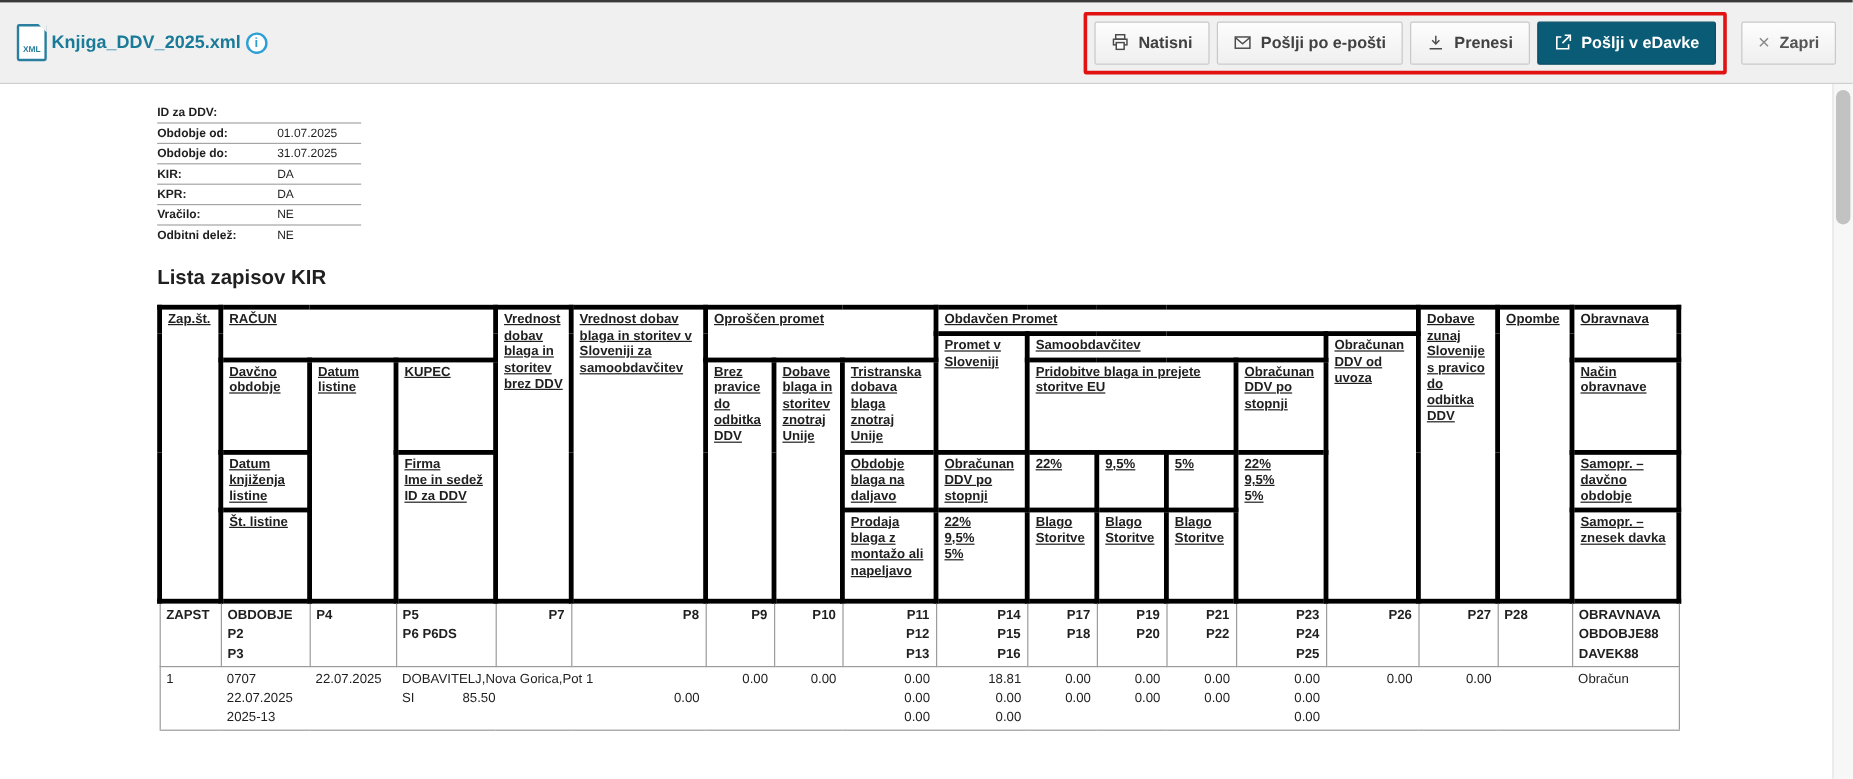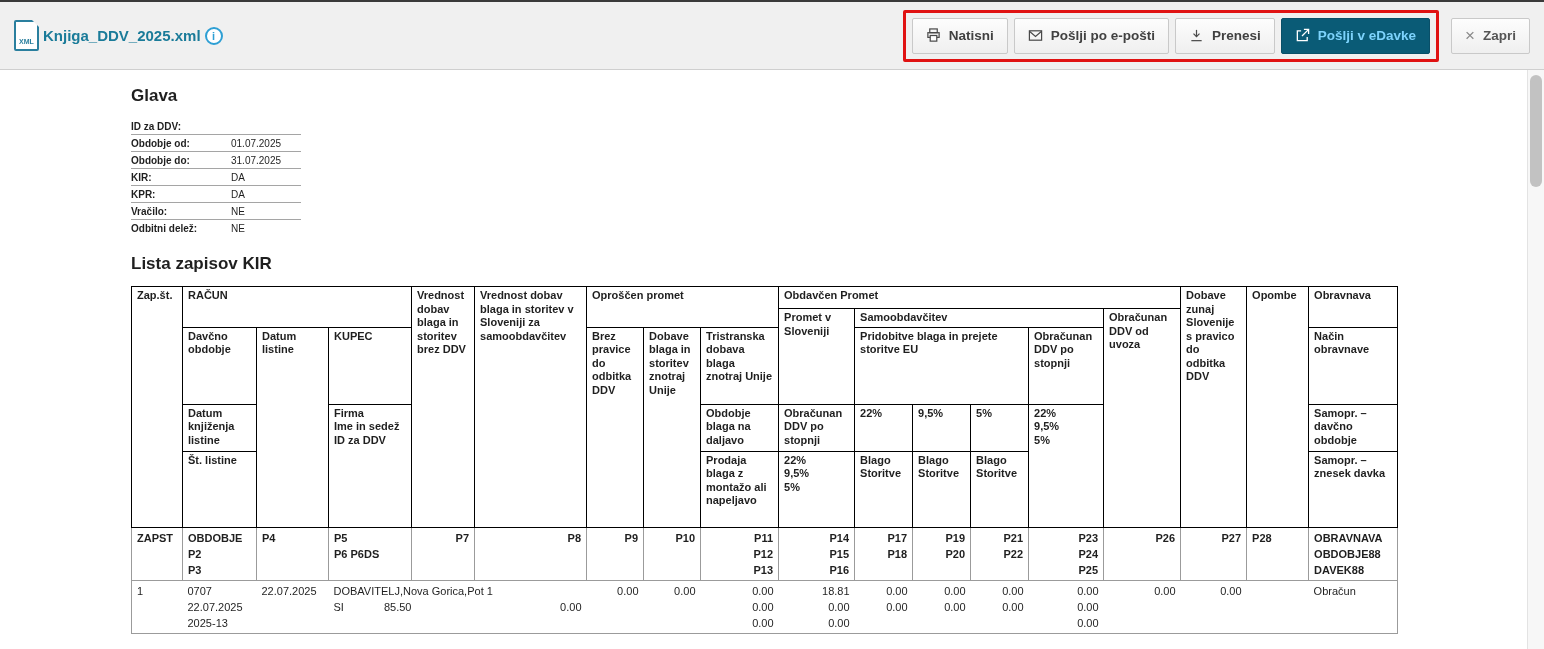"Pošlji v eDavke" .btn.primary { color: #7dd3fc -> #ffffff }
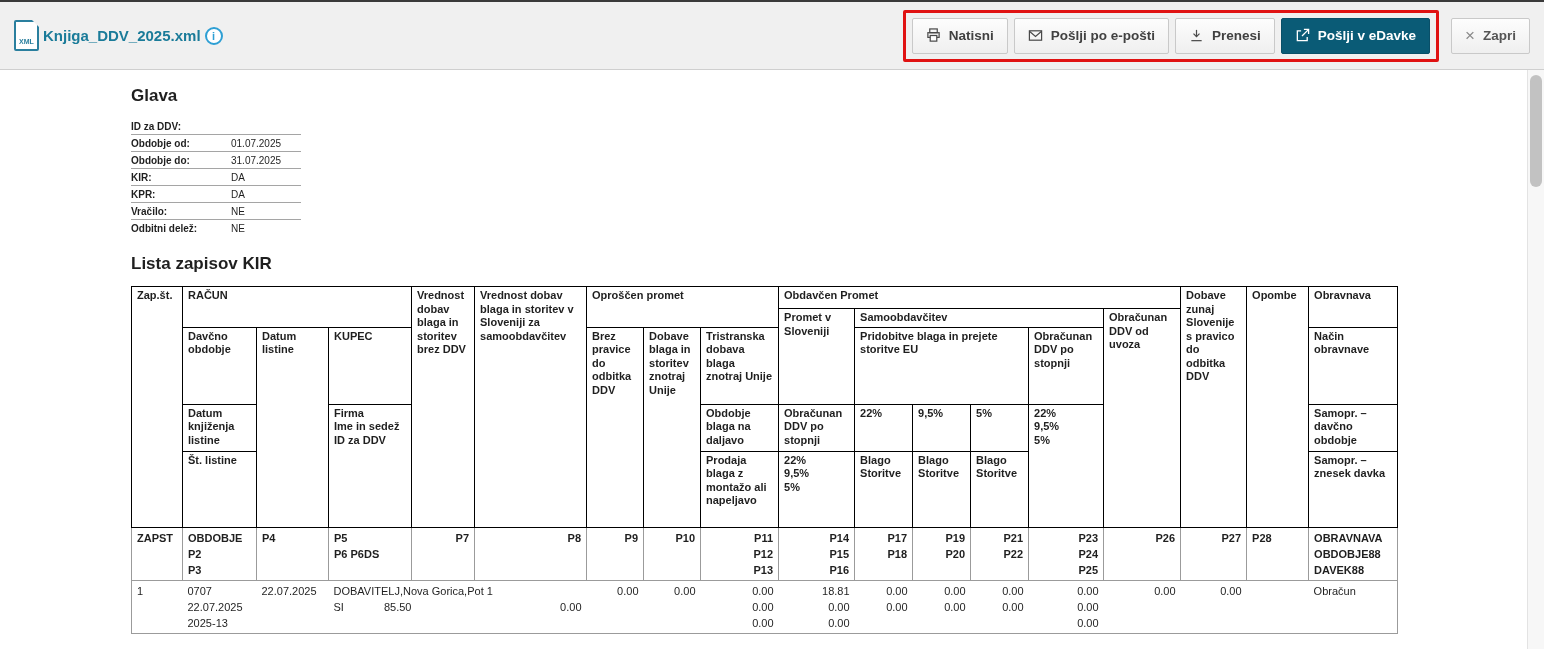"Glava" div.h-section { html: <div>Glava</div> -> none }
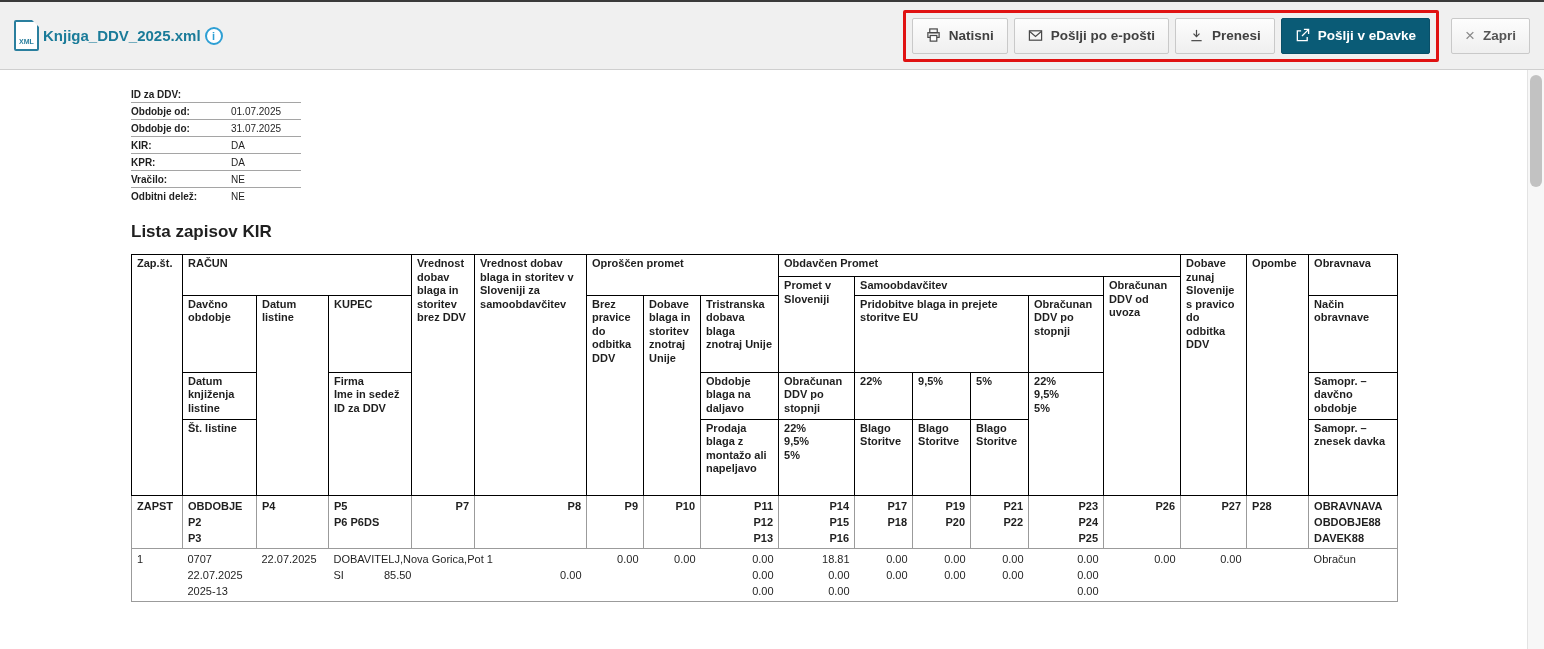"Zap.št." .kir-table th { border: 1px solid #000000 -> 4px solid #000000; text-decoration: none -> underline }
